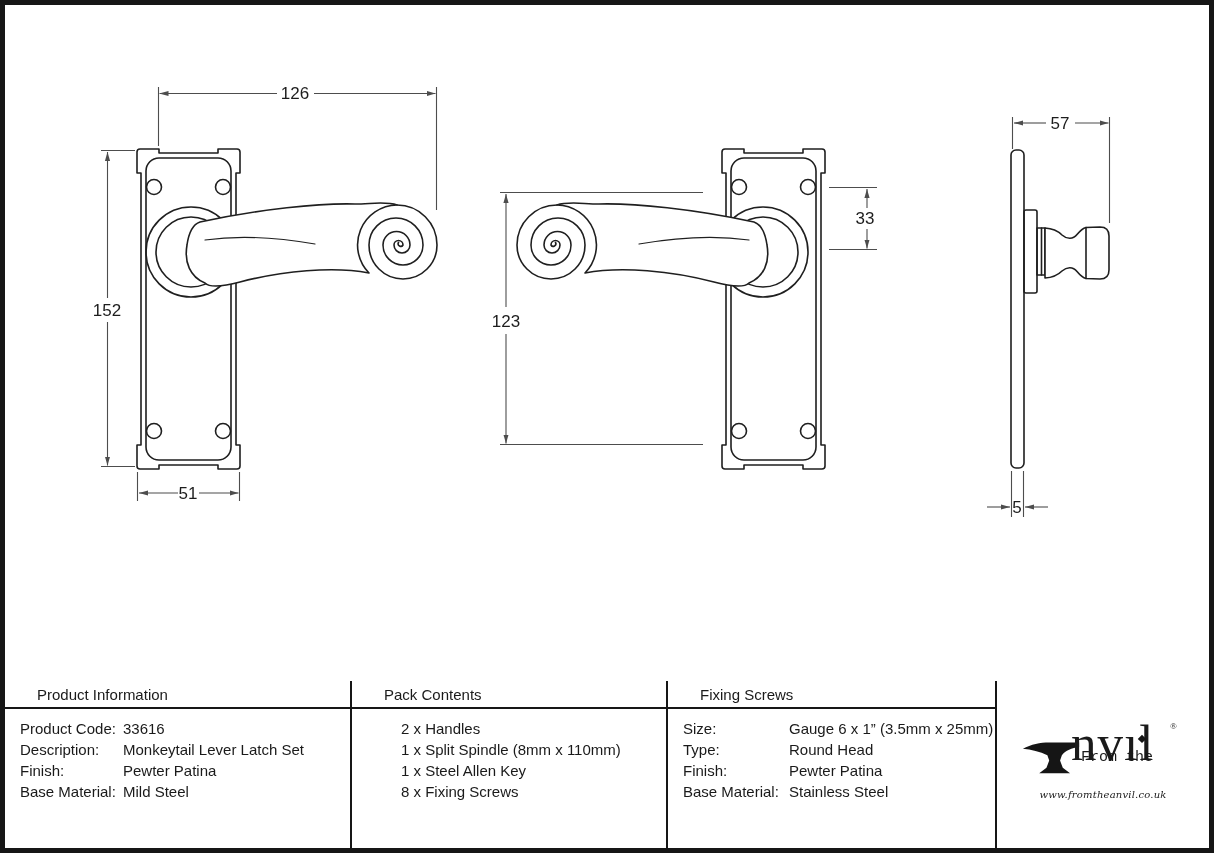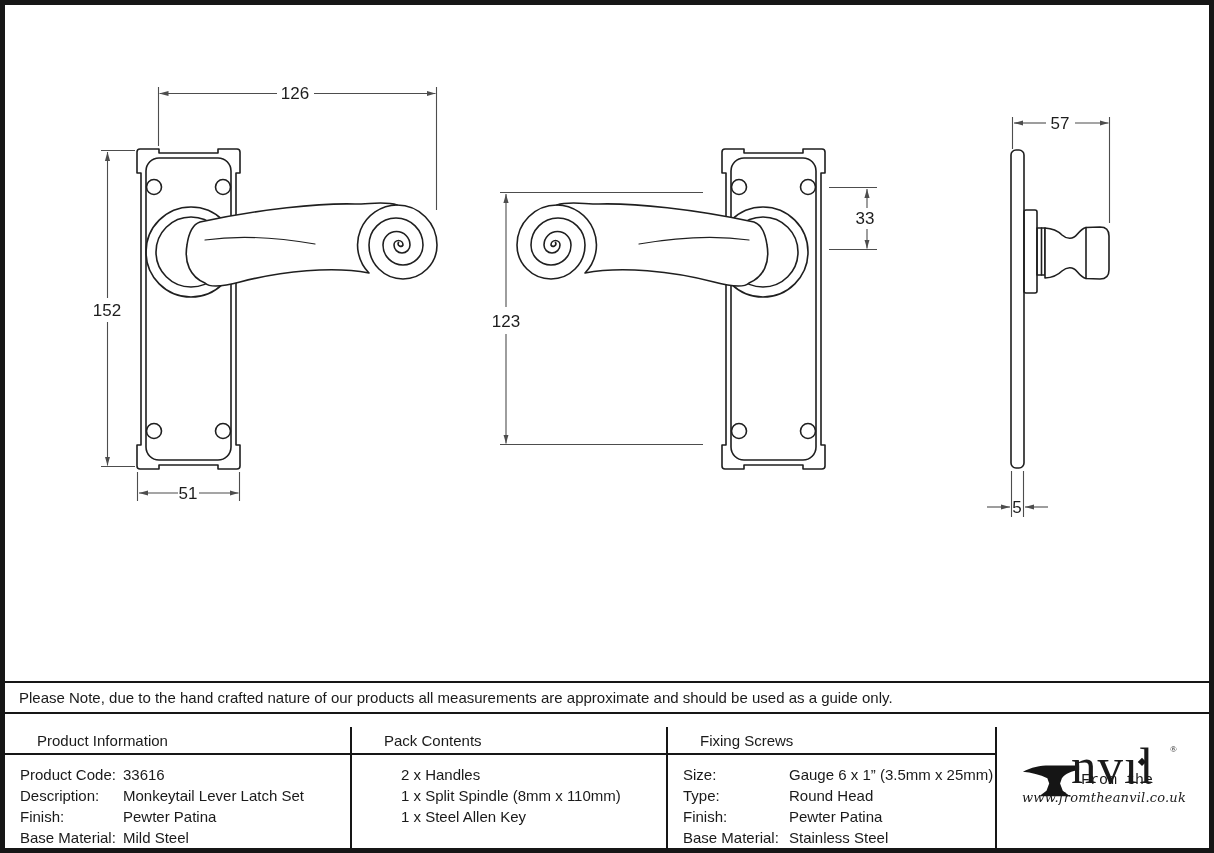"Please Note, due to the" div.note-row { html: <div> <span>Please Note, due to the hand crafted nature of our products all measurements are approximate and should be used as a guide only.</span> </div> -> none }
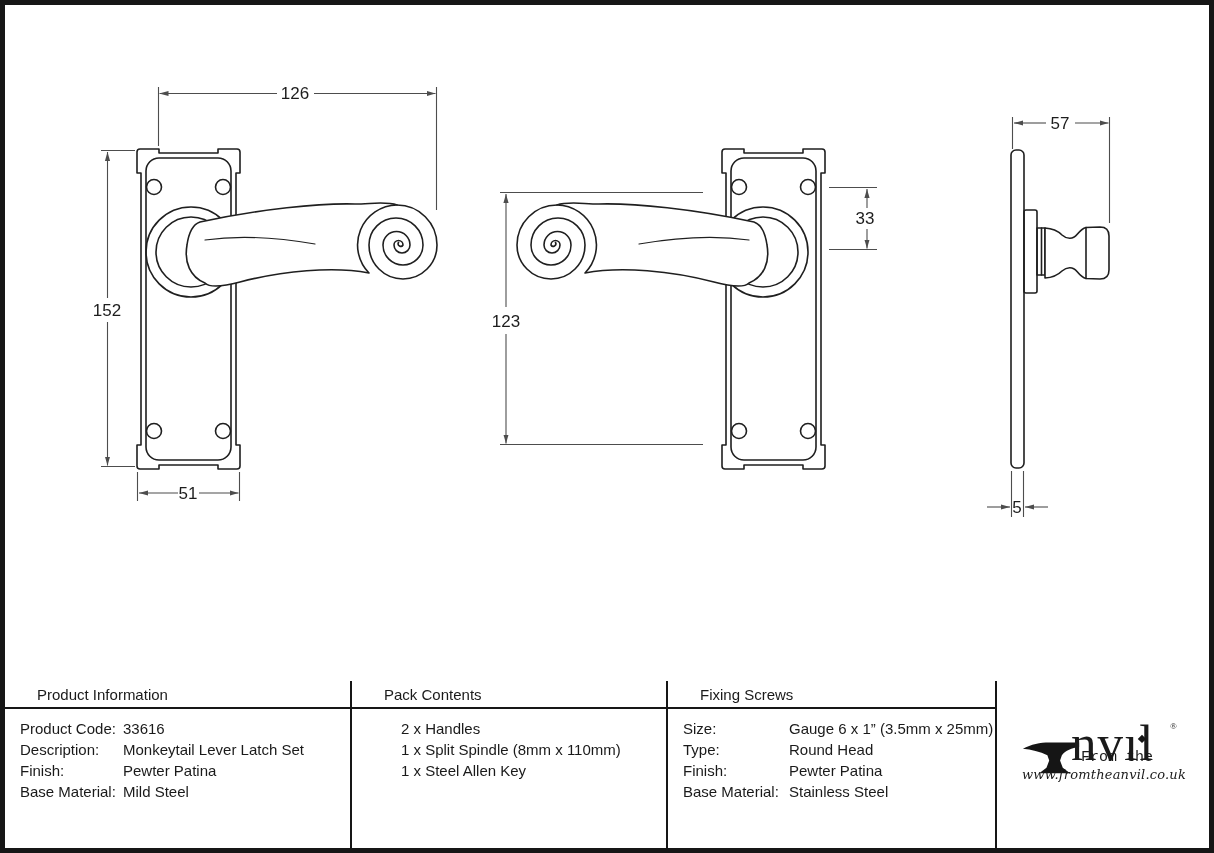"8 x Fixing Screws" li { html: none -> <li>8 x Fixing Screws</li> }
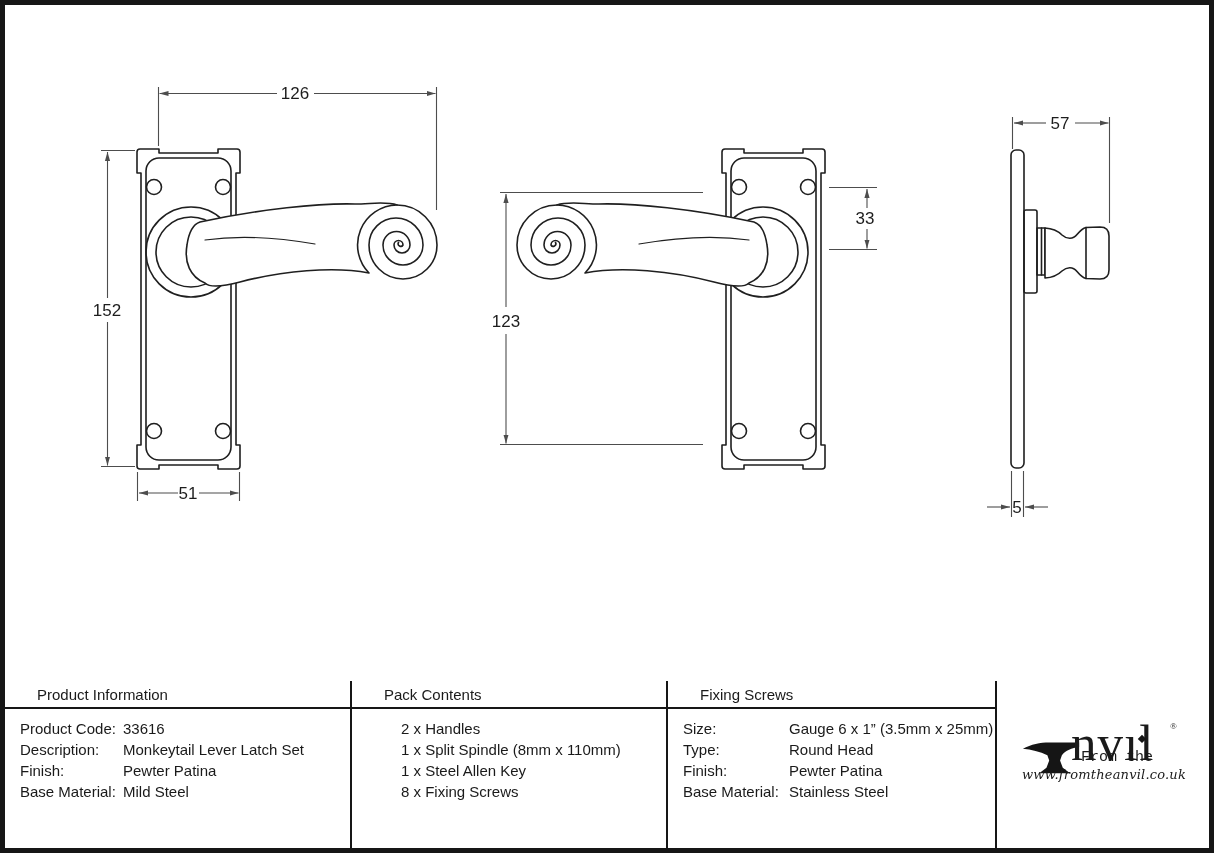"www.fromtheanvil.co.uk" .logo-url { font-size: 13px -> 10px; top: 44px -> 66px }
